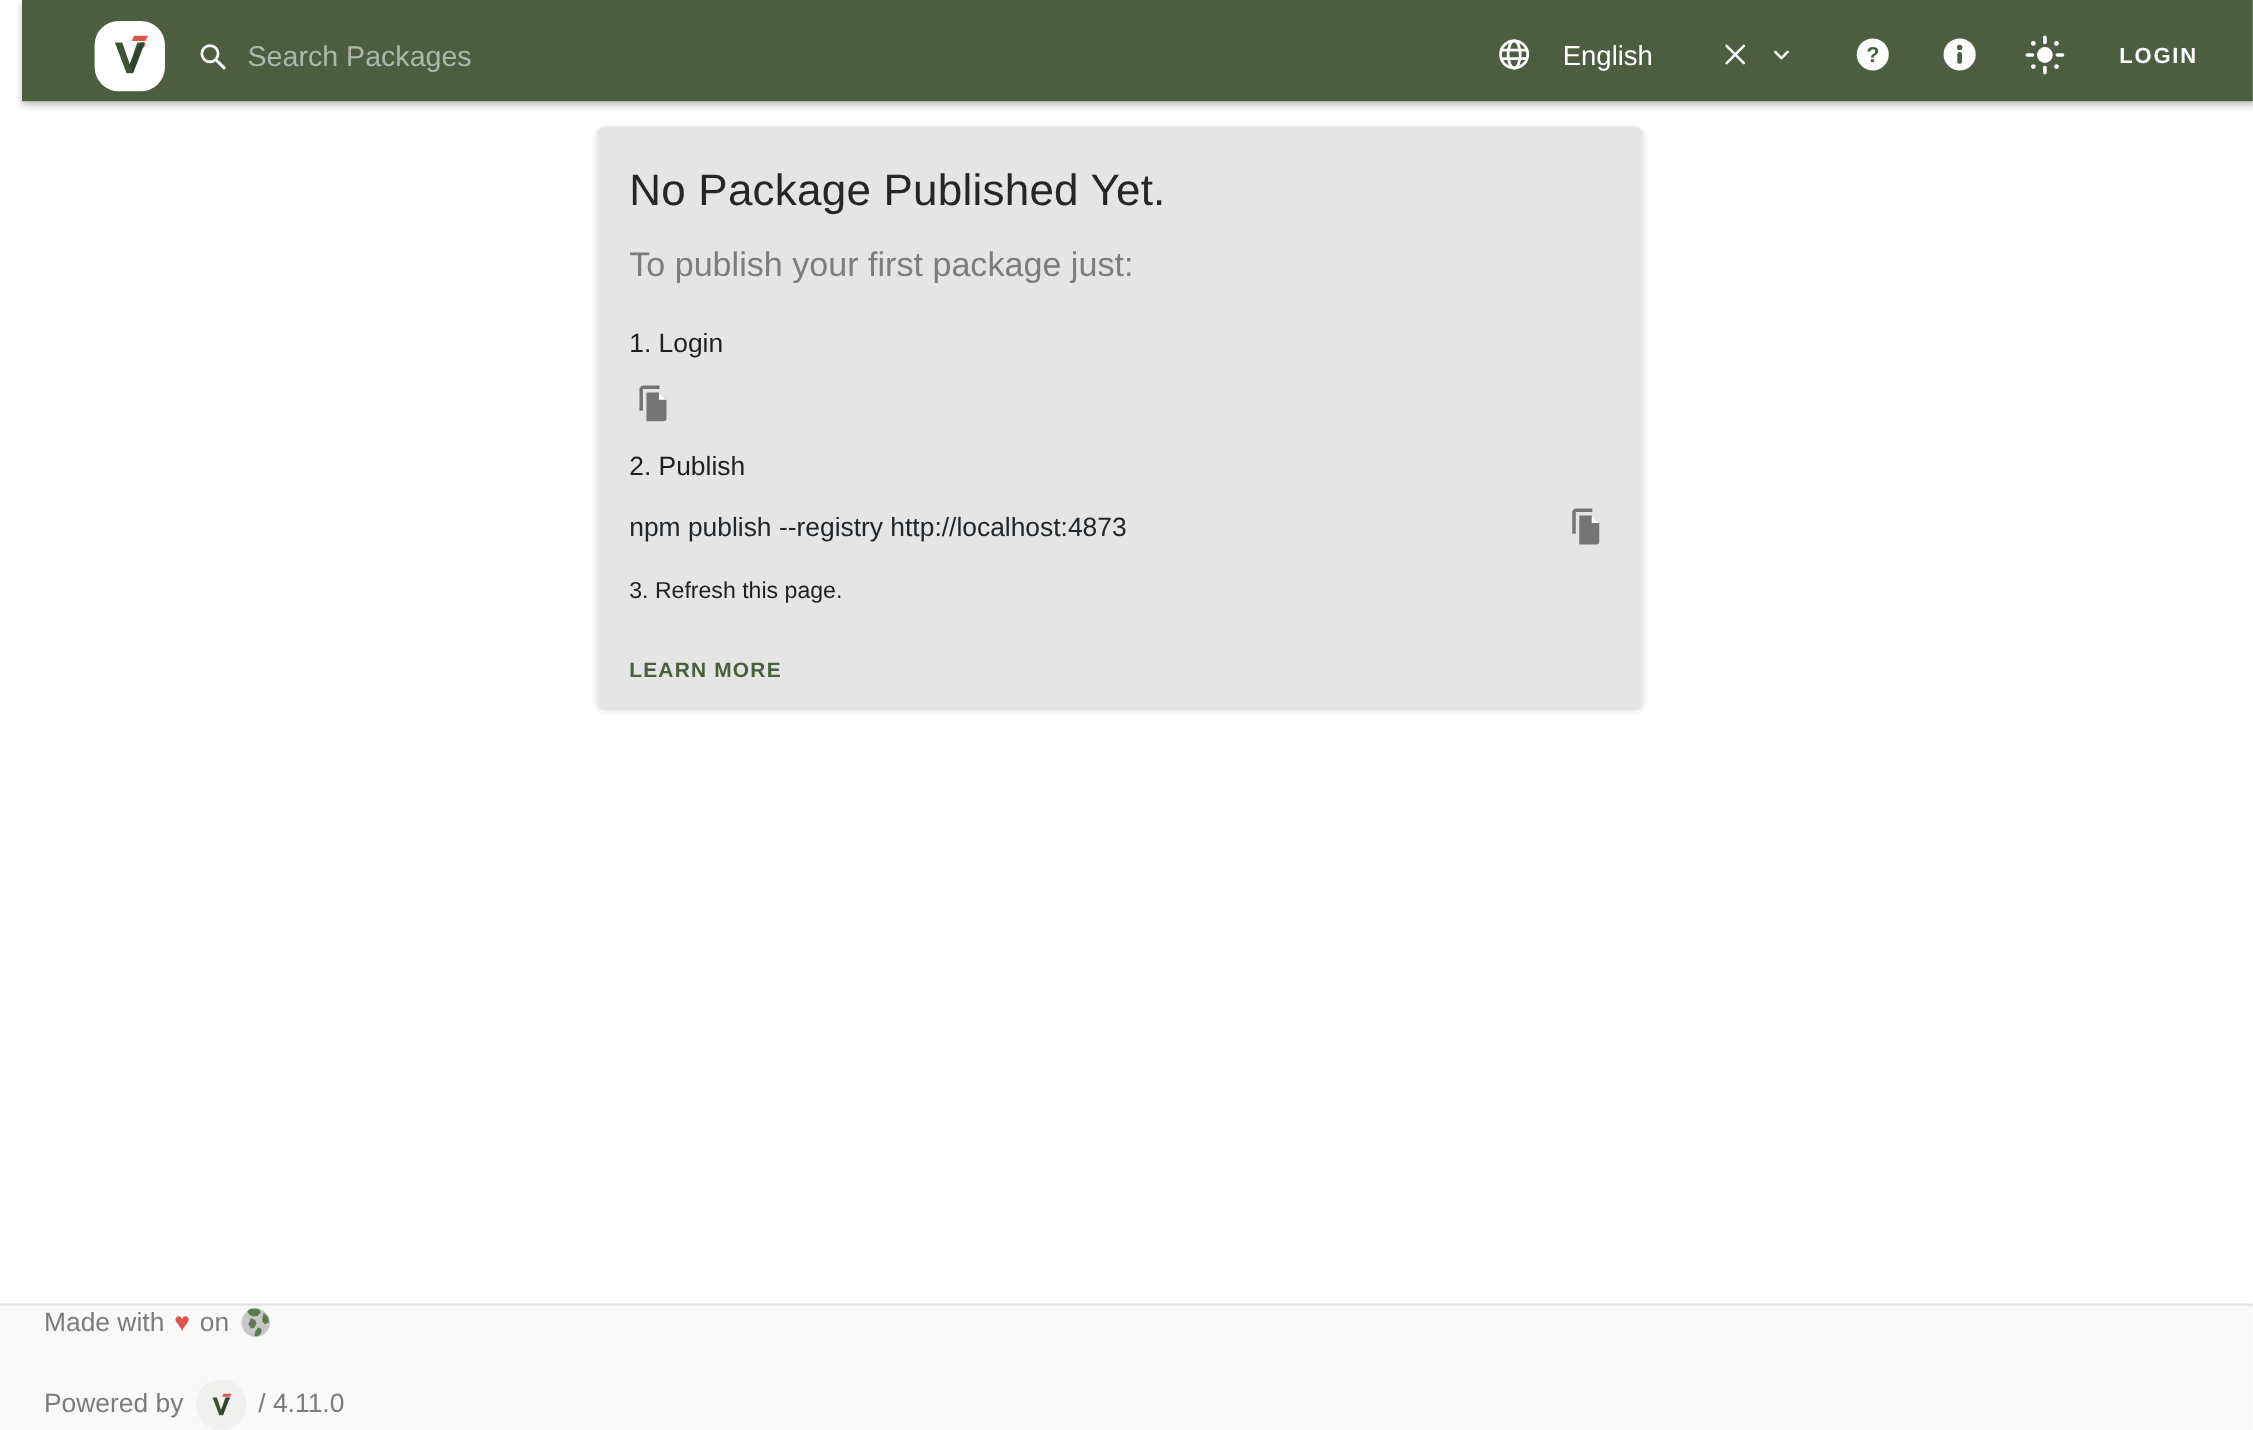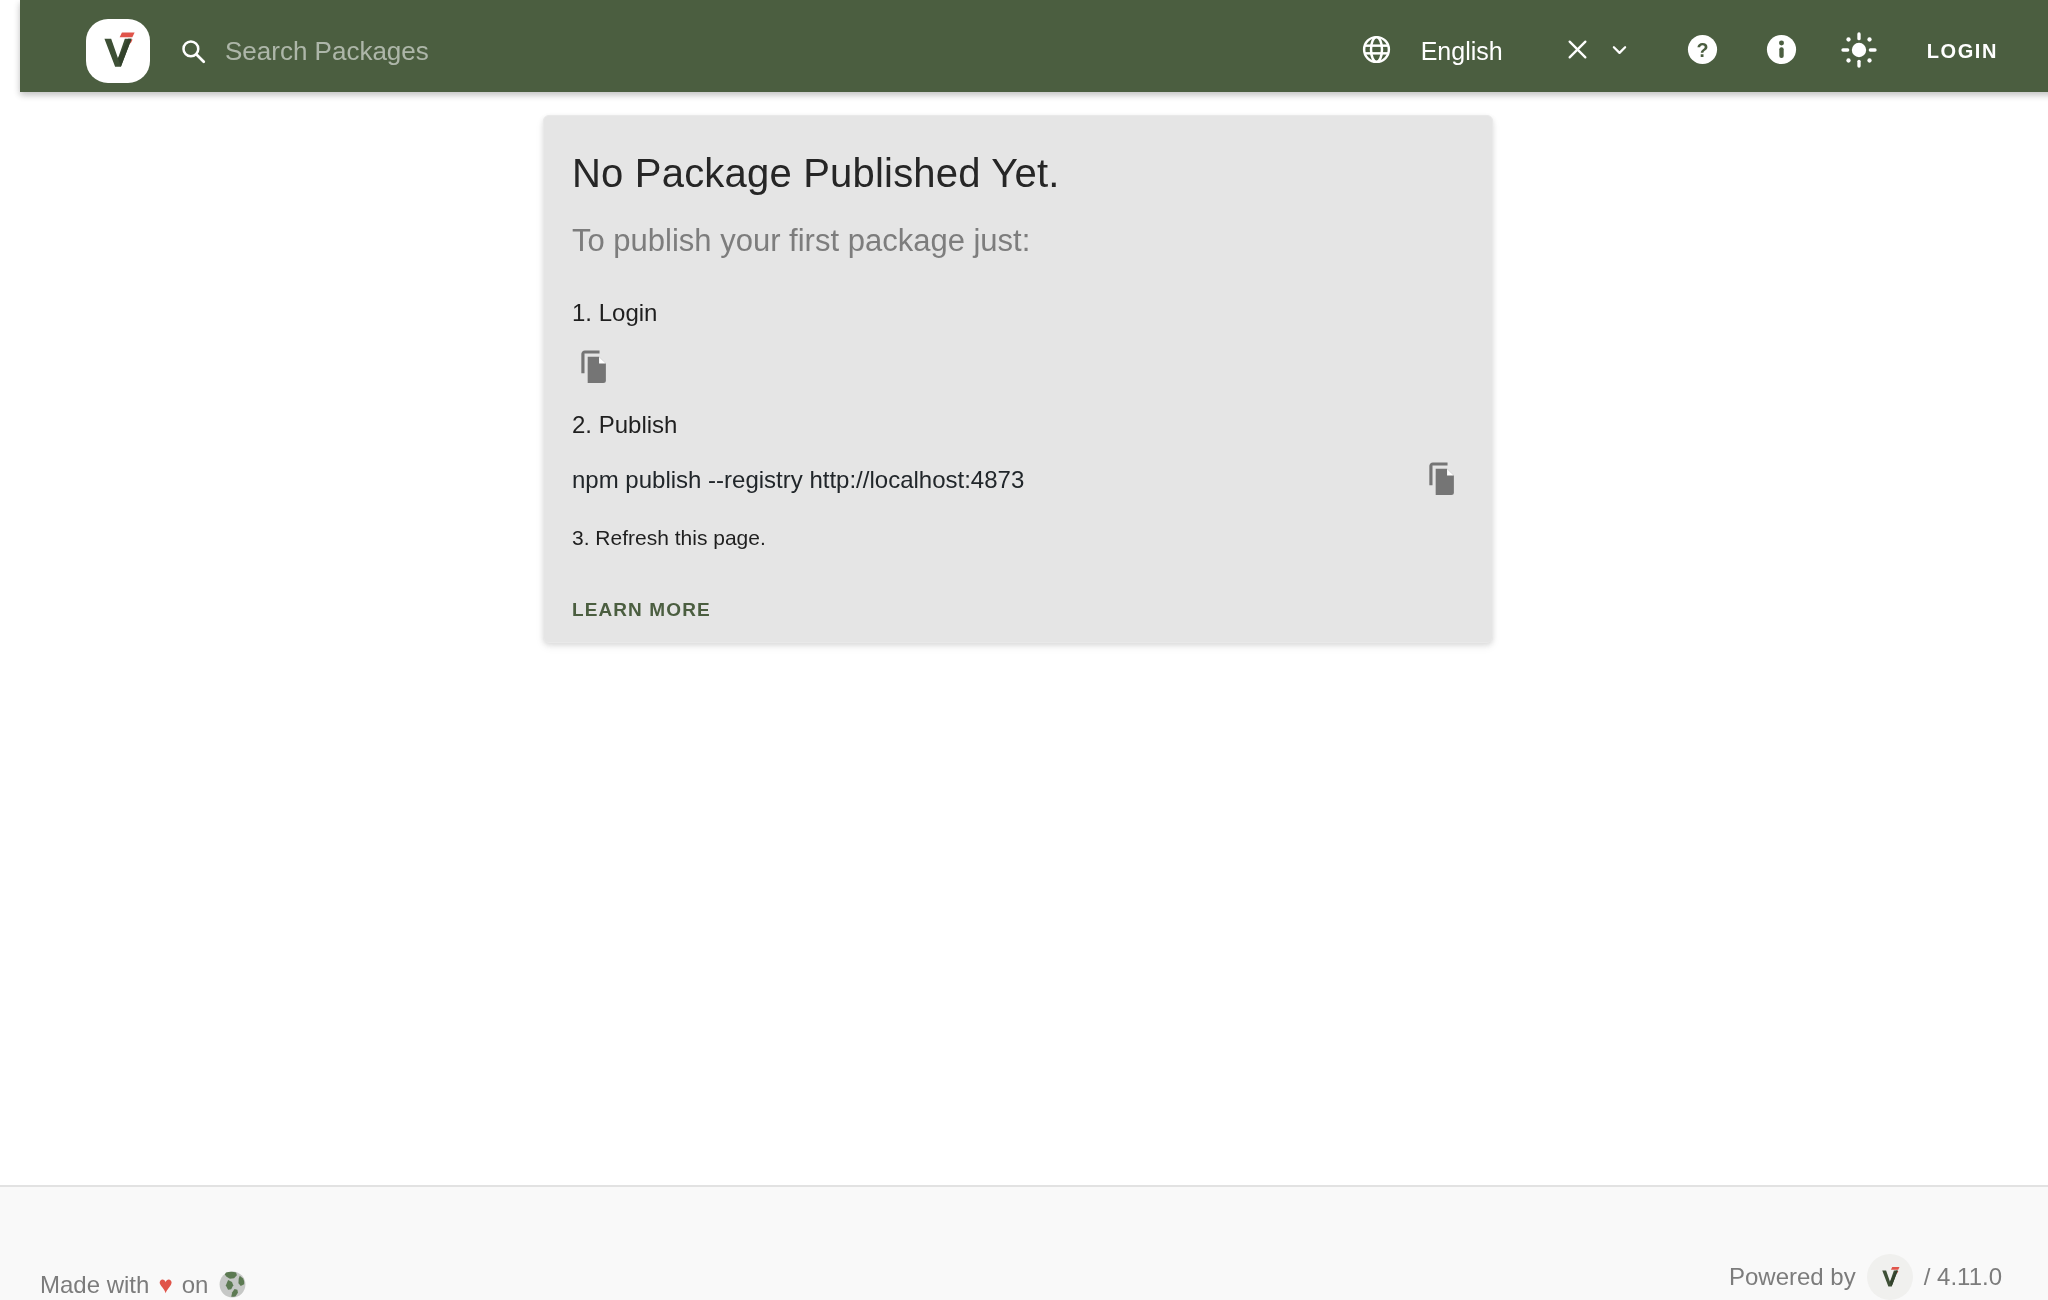"Made with" .app-footer { align-items: flex-end -> flex-start; flex-direction: none -> column }
